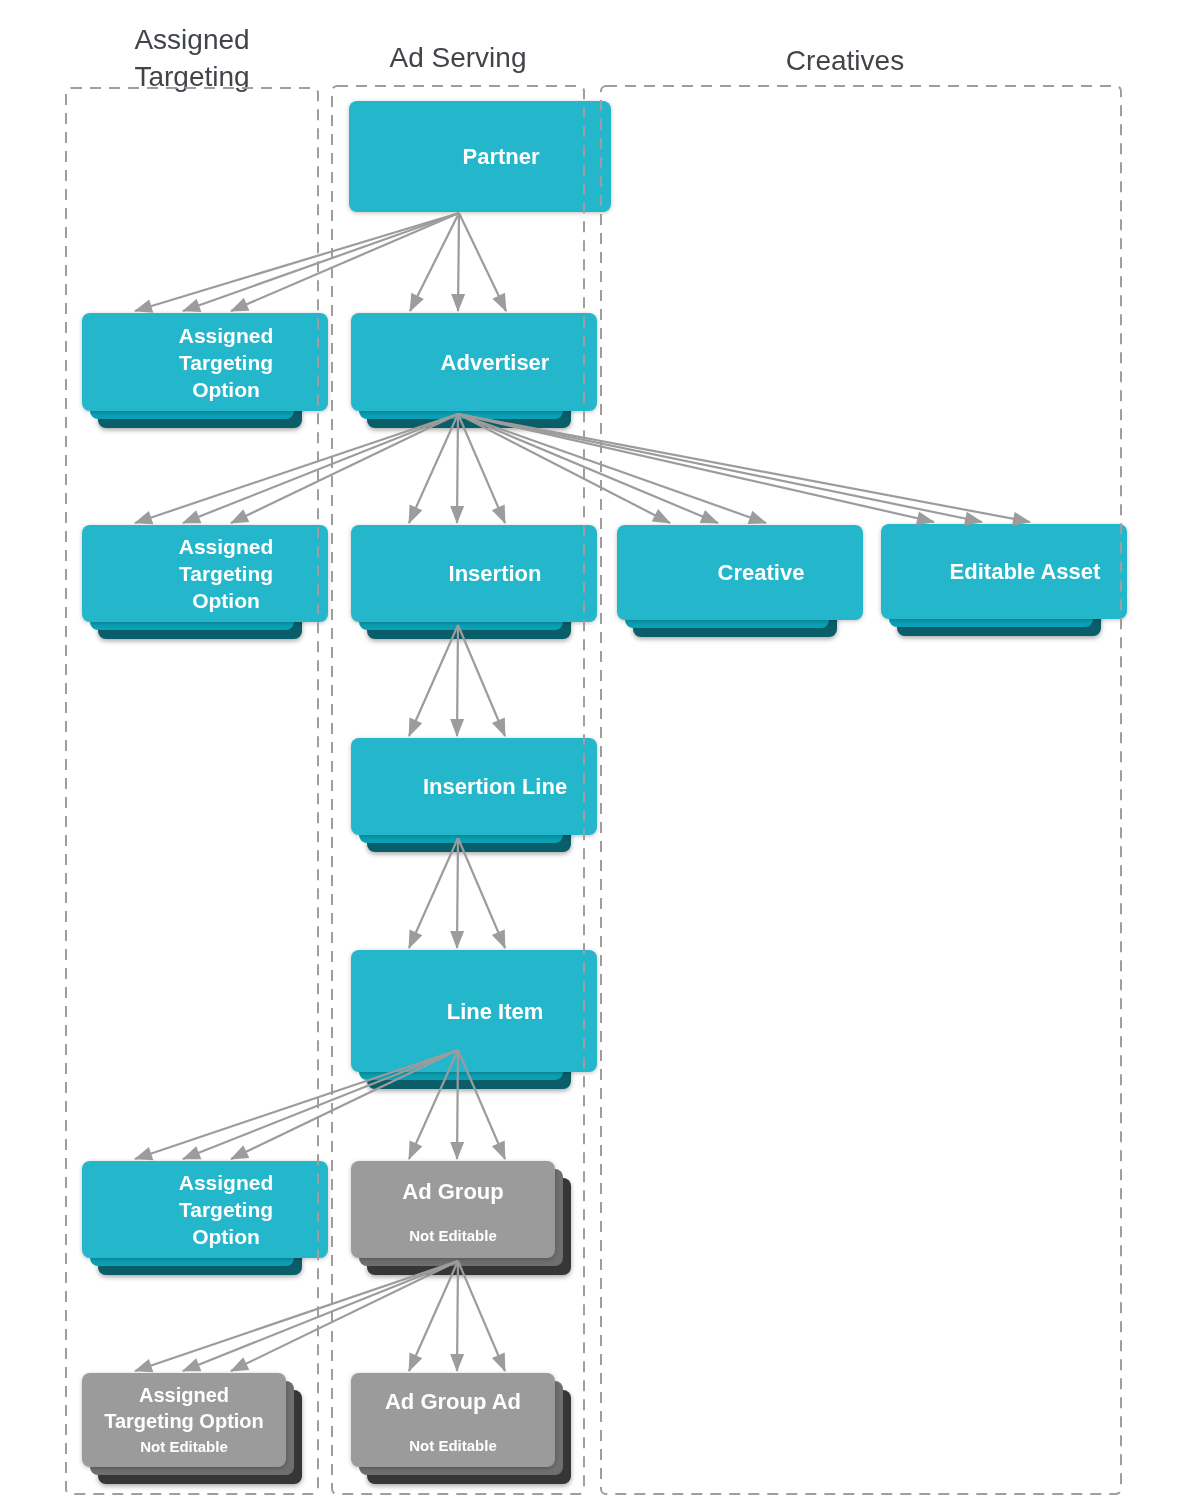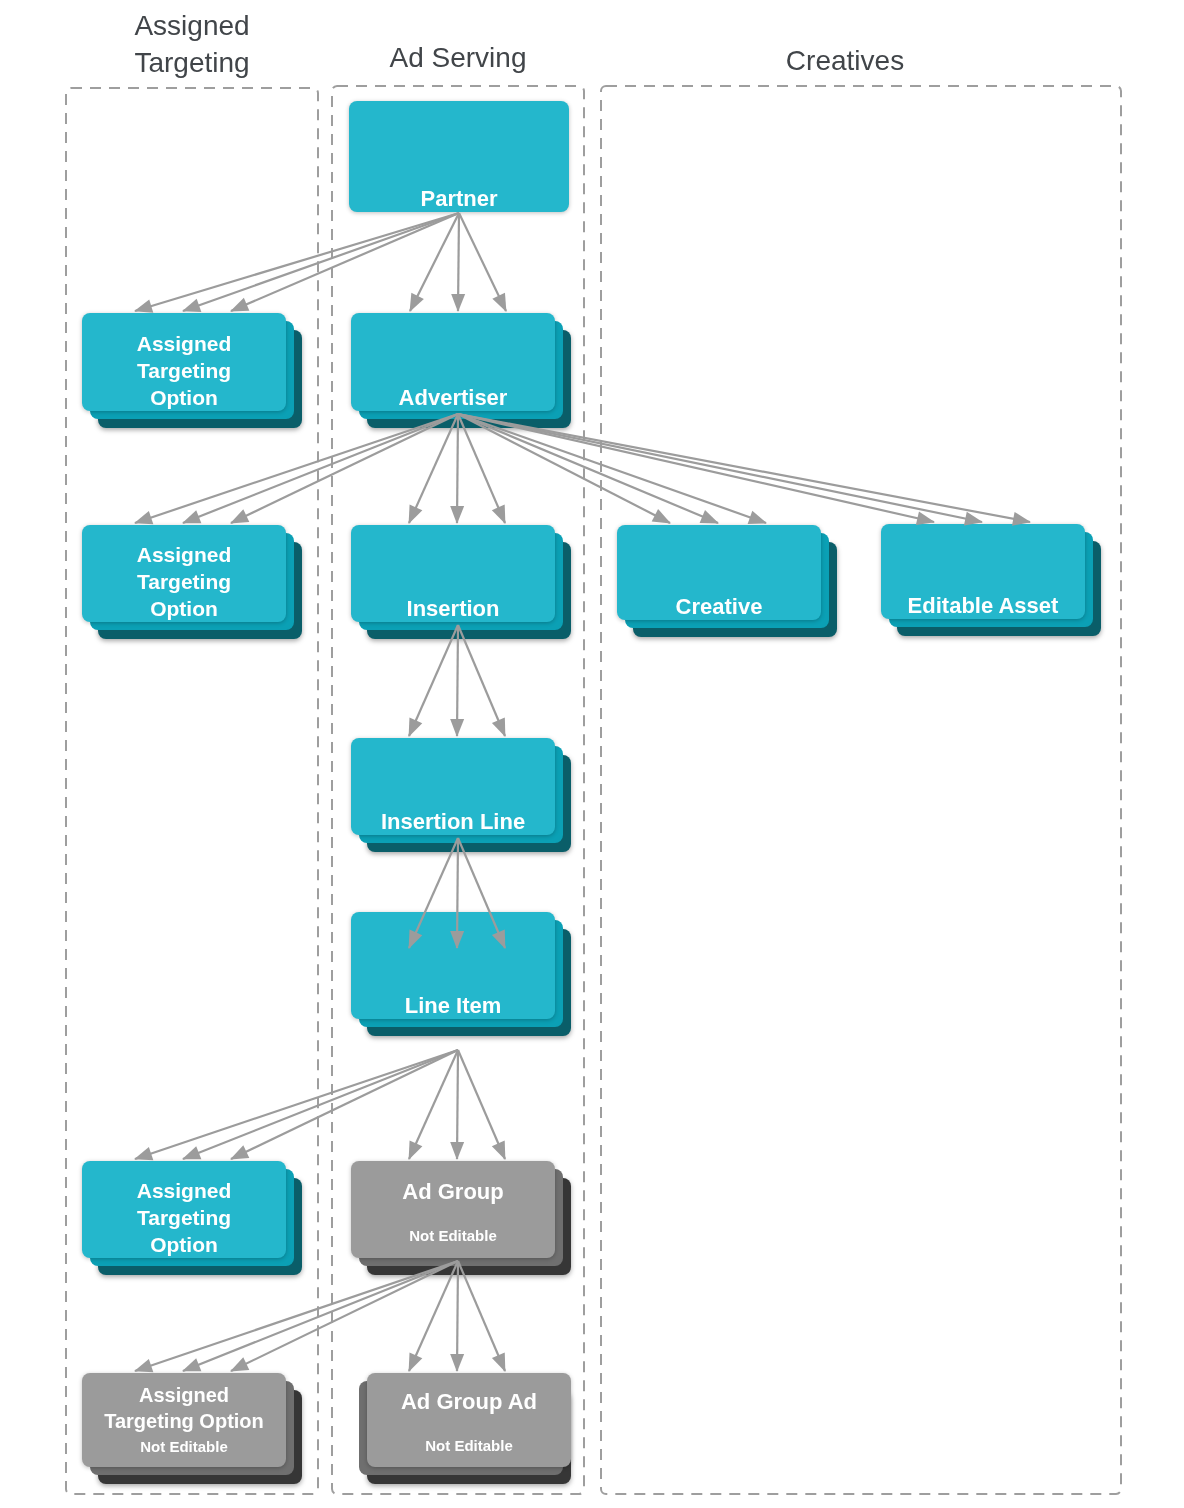"Assigned Targeting" .col-title.wrap { margin-top: none -> 14px }
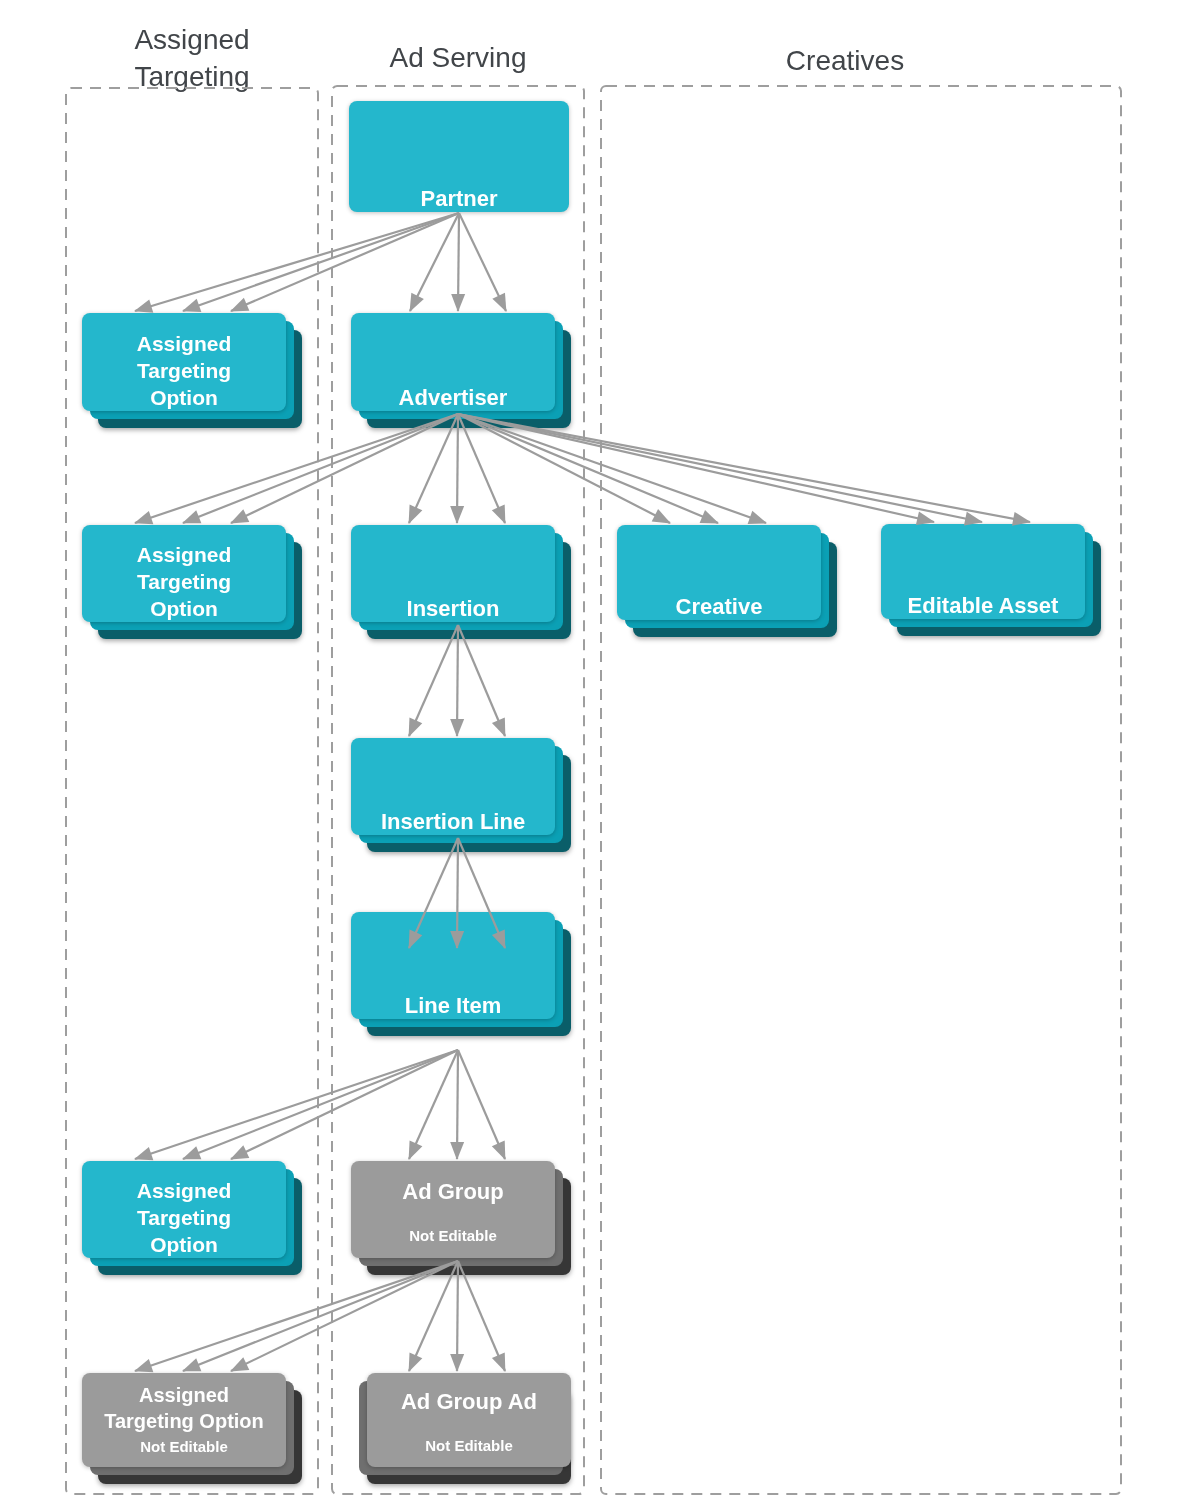"Partner" .layer.front { justify-content: flex-end -> center; padding-left: none -> 42px }
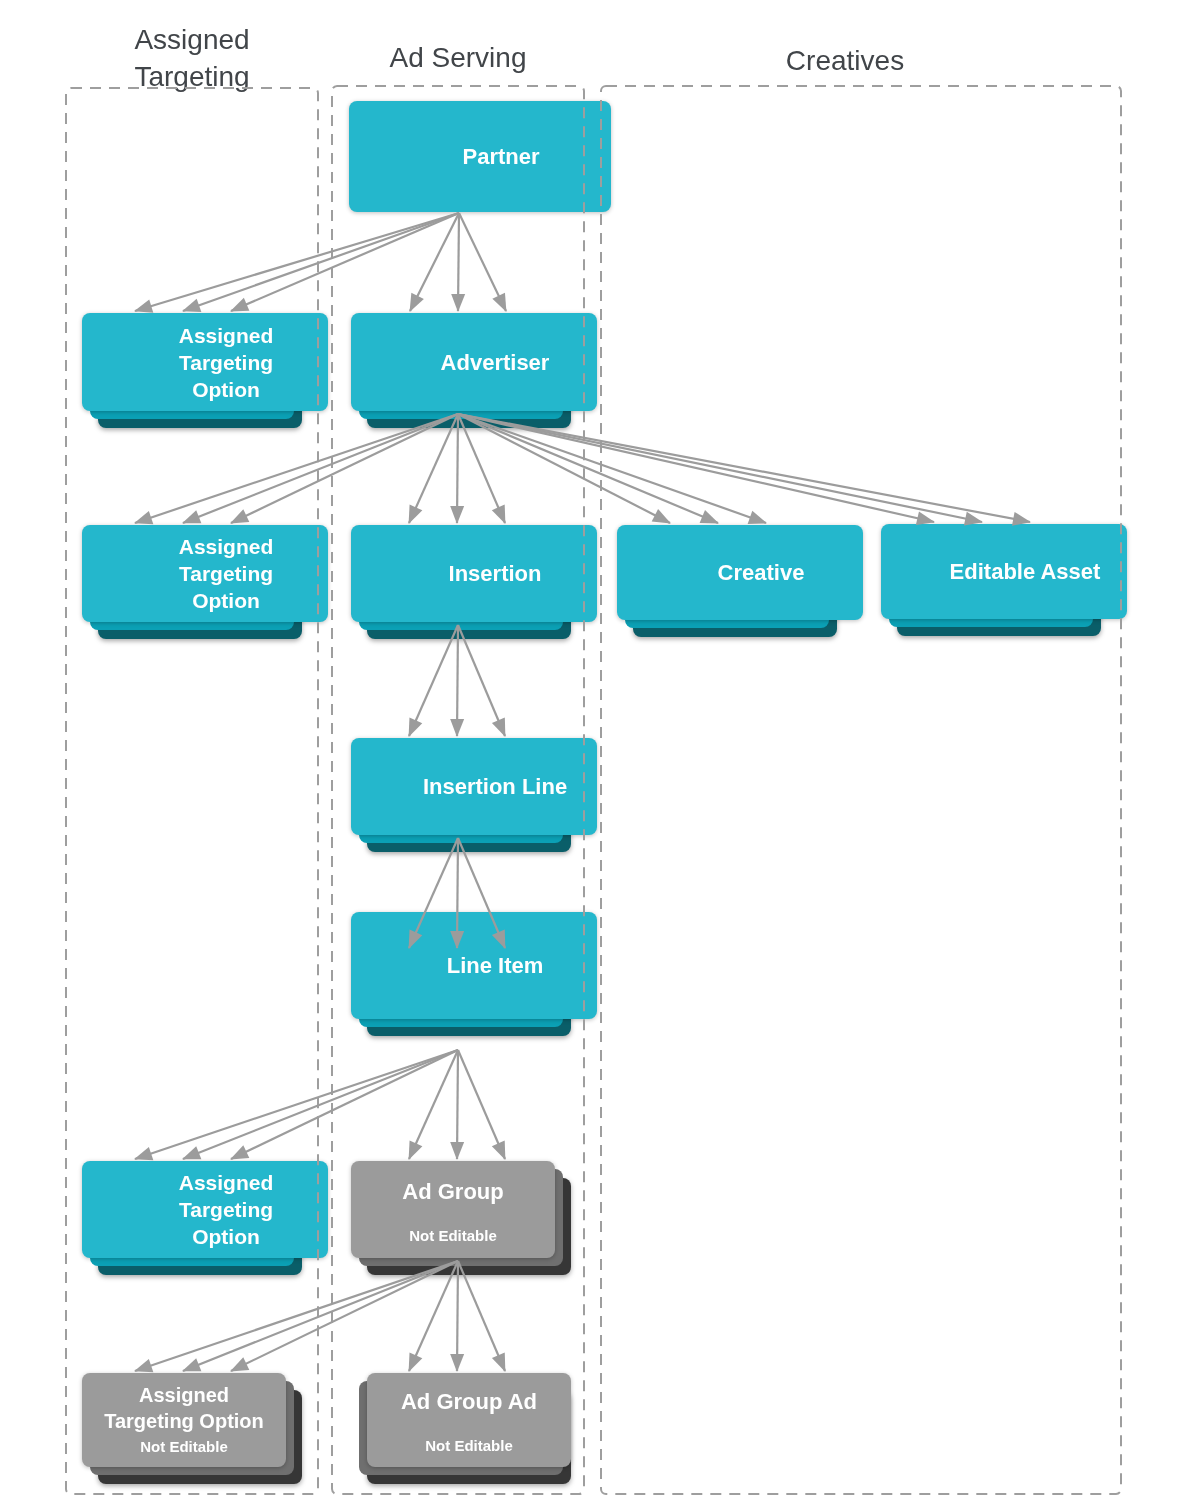"Line Item" div.node { height: 107px -> 122px; top: 912px -> 950px }
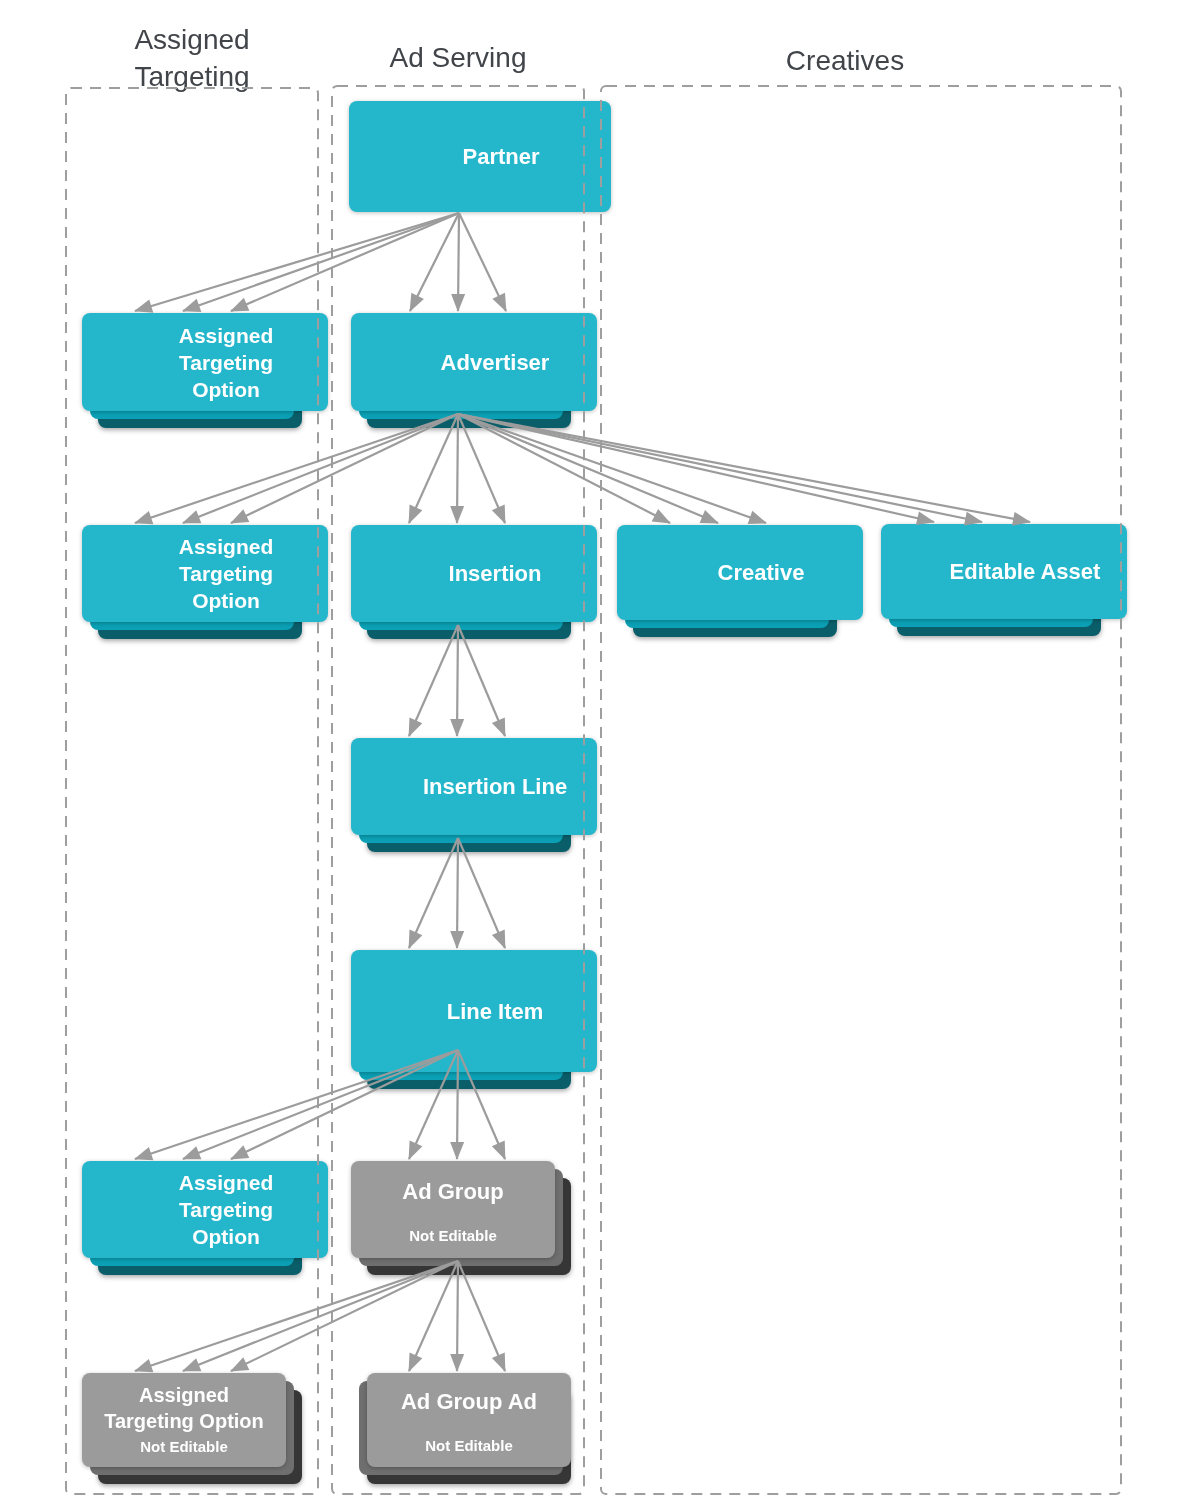"Ad Group Ad" div.layer { margin-left: 16px -> none }
